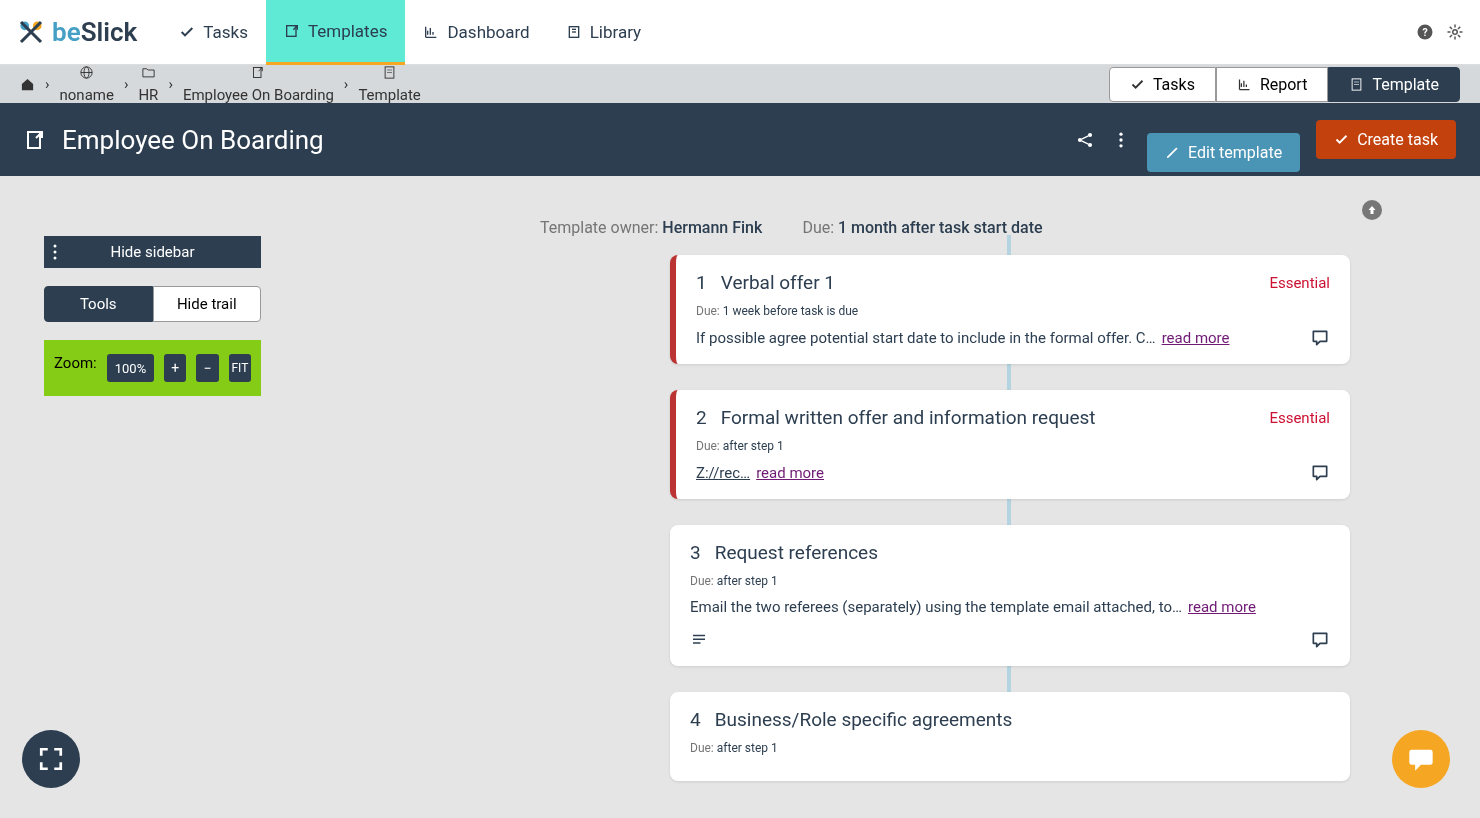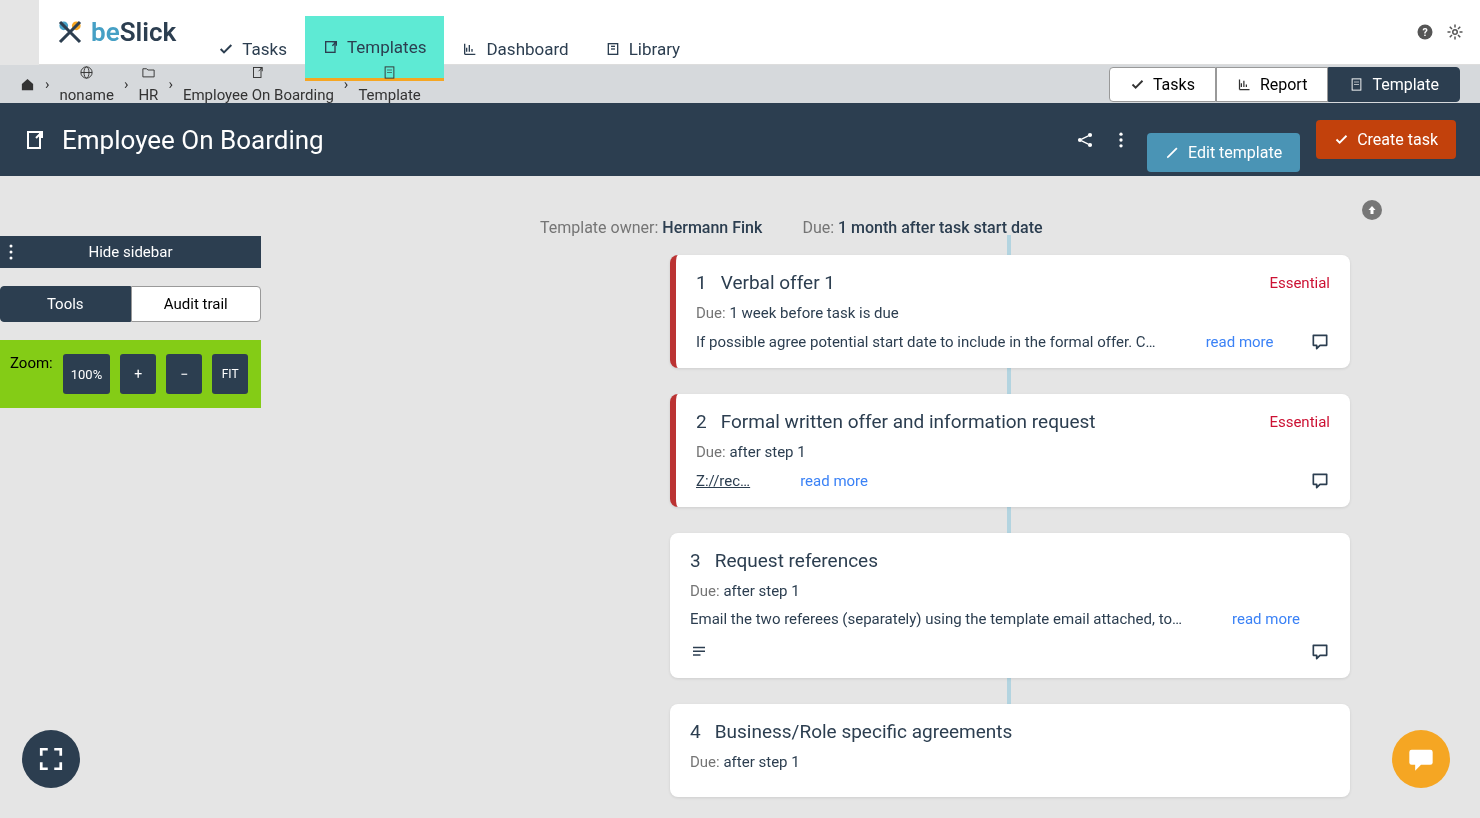"be" .topnav { align-items: none -> center; margin-left: 39px -> none }
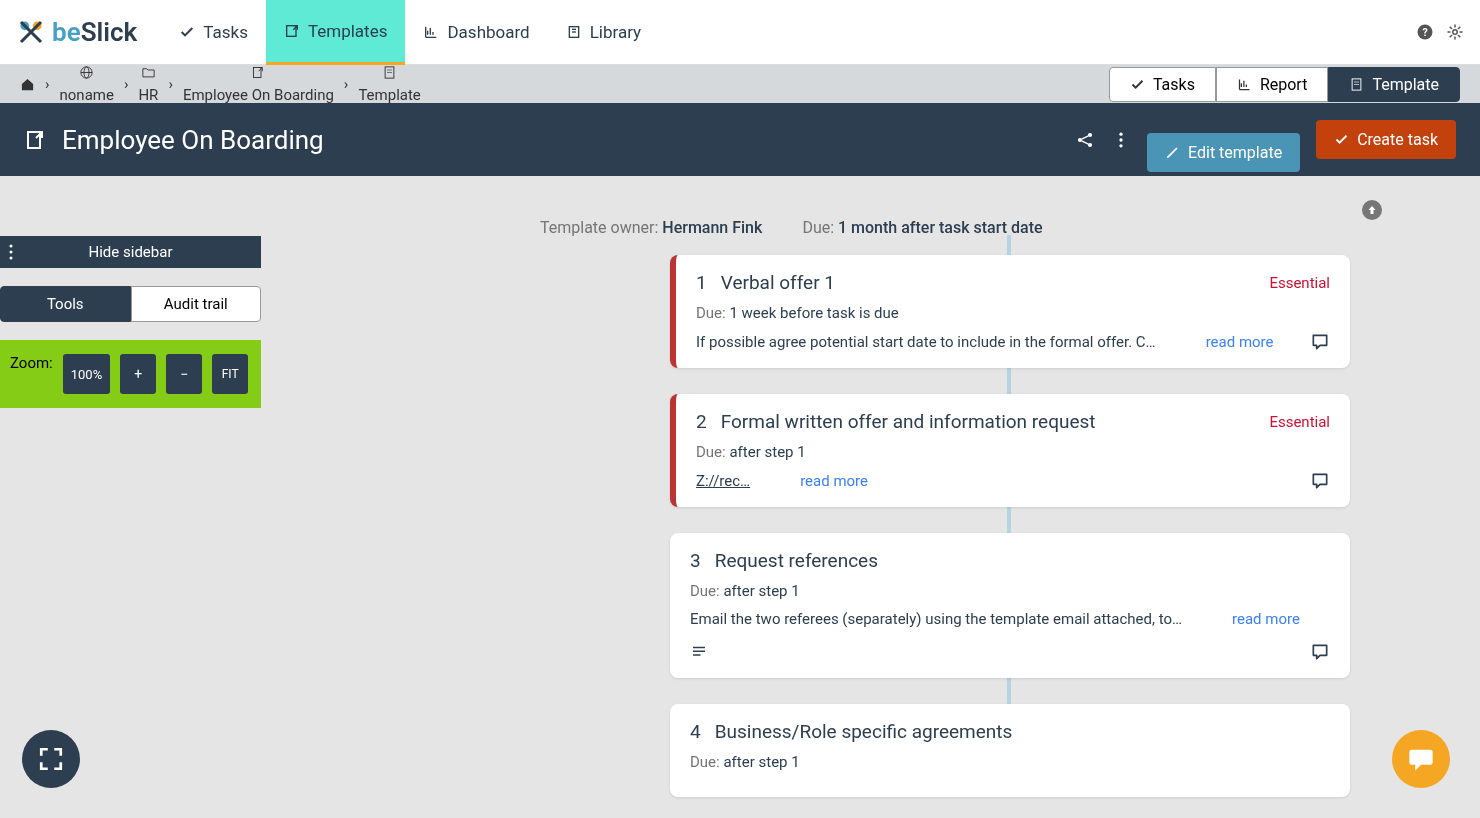"Hide sidebar" .sidebar { padding-left: none -> 44px }
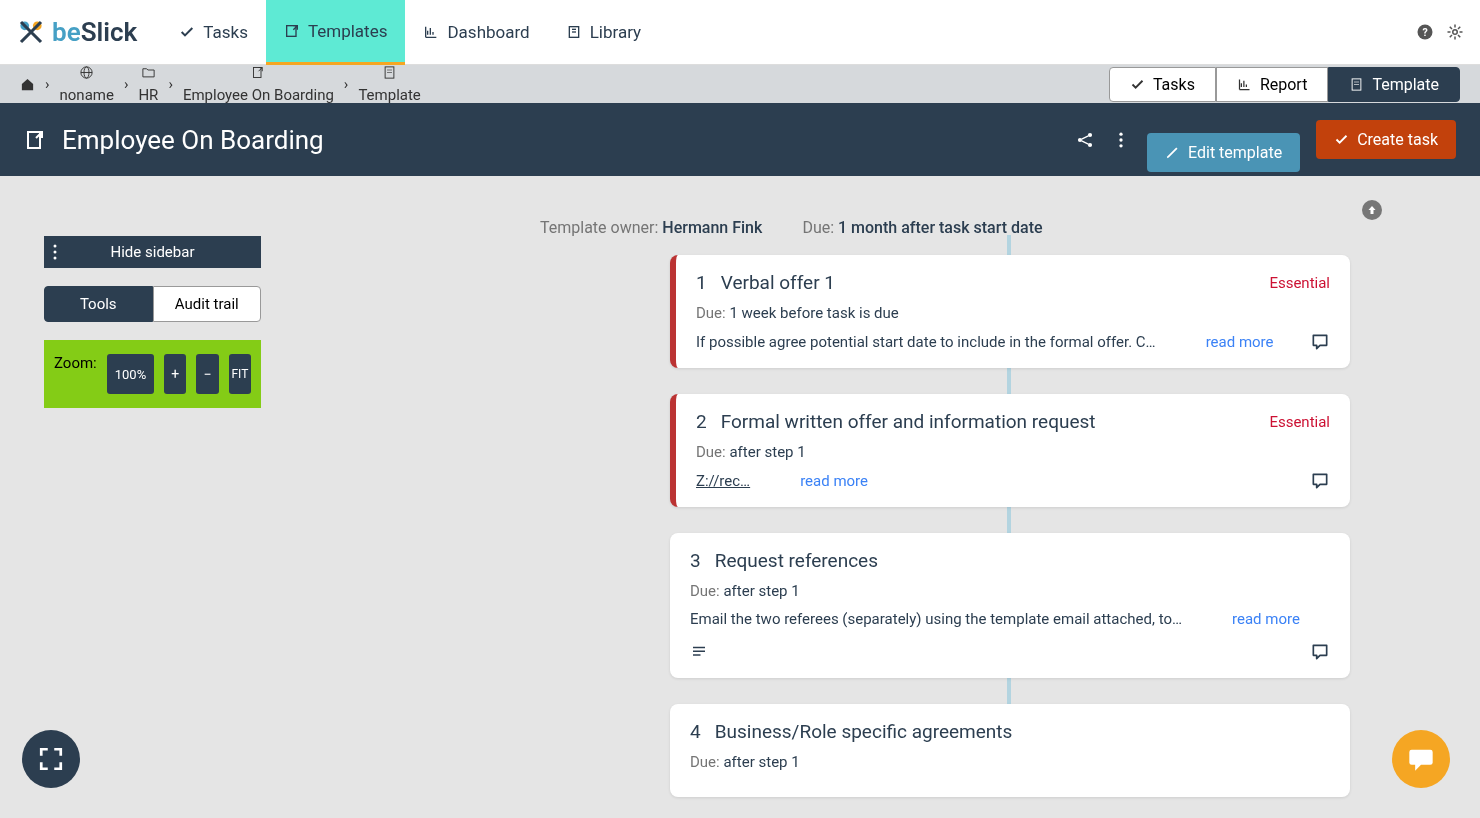"Audit trail" div.tool-tab { text: Audit -> Hide }
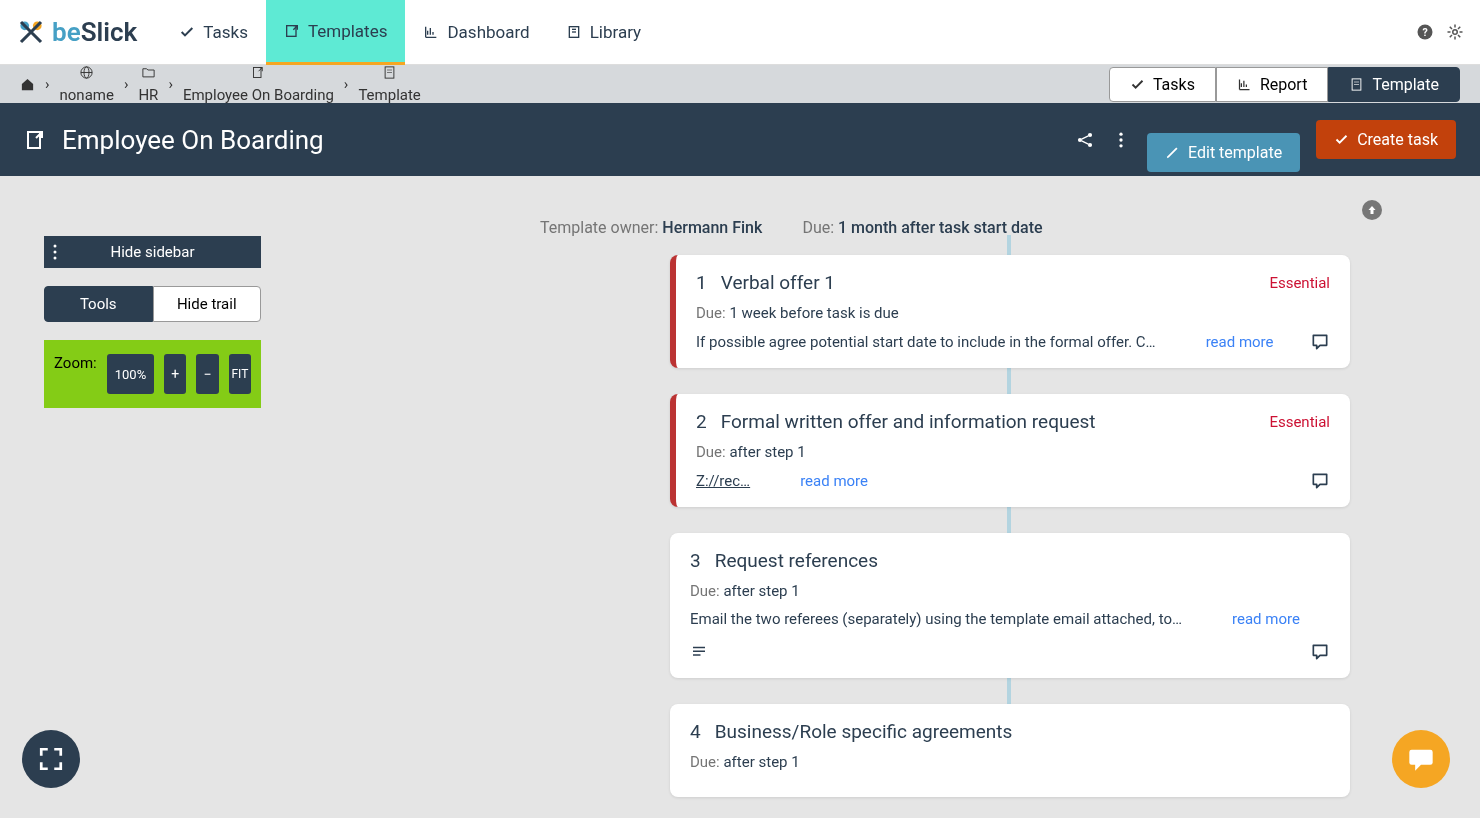"Due: 1 week before task" .task-due { font-size: 15px -> 12px }
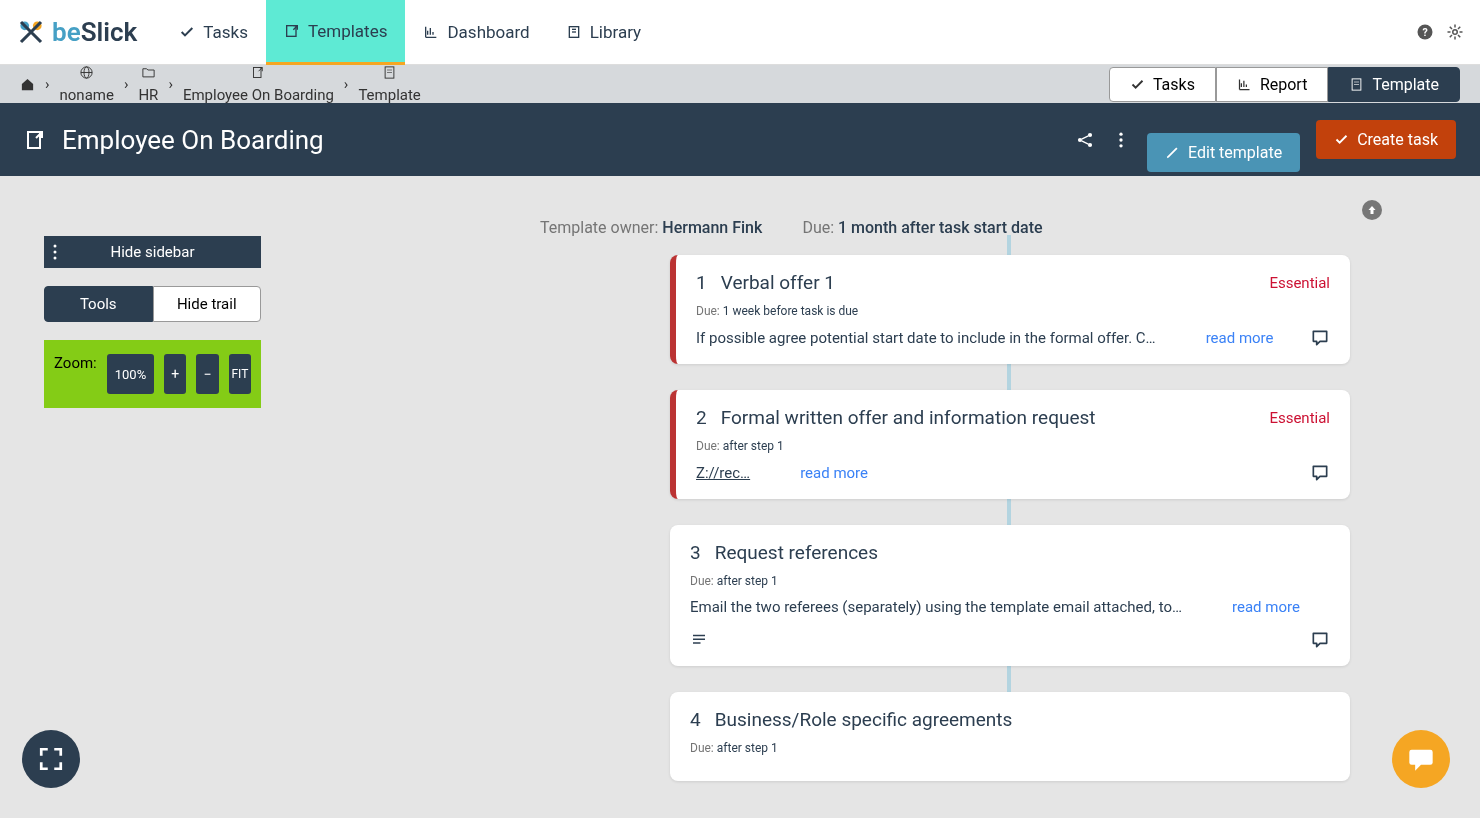"read more" .read-more { color: #3b82f6 -> #701a75; margin-left: 44px -> none; text-decoration: none -> underline }
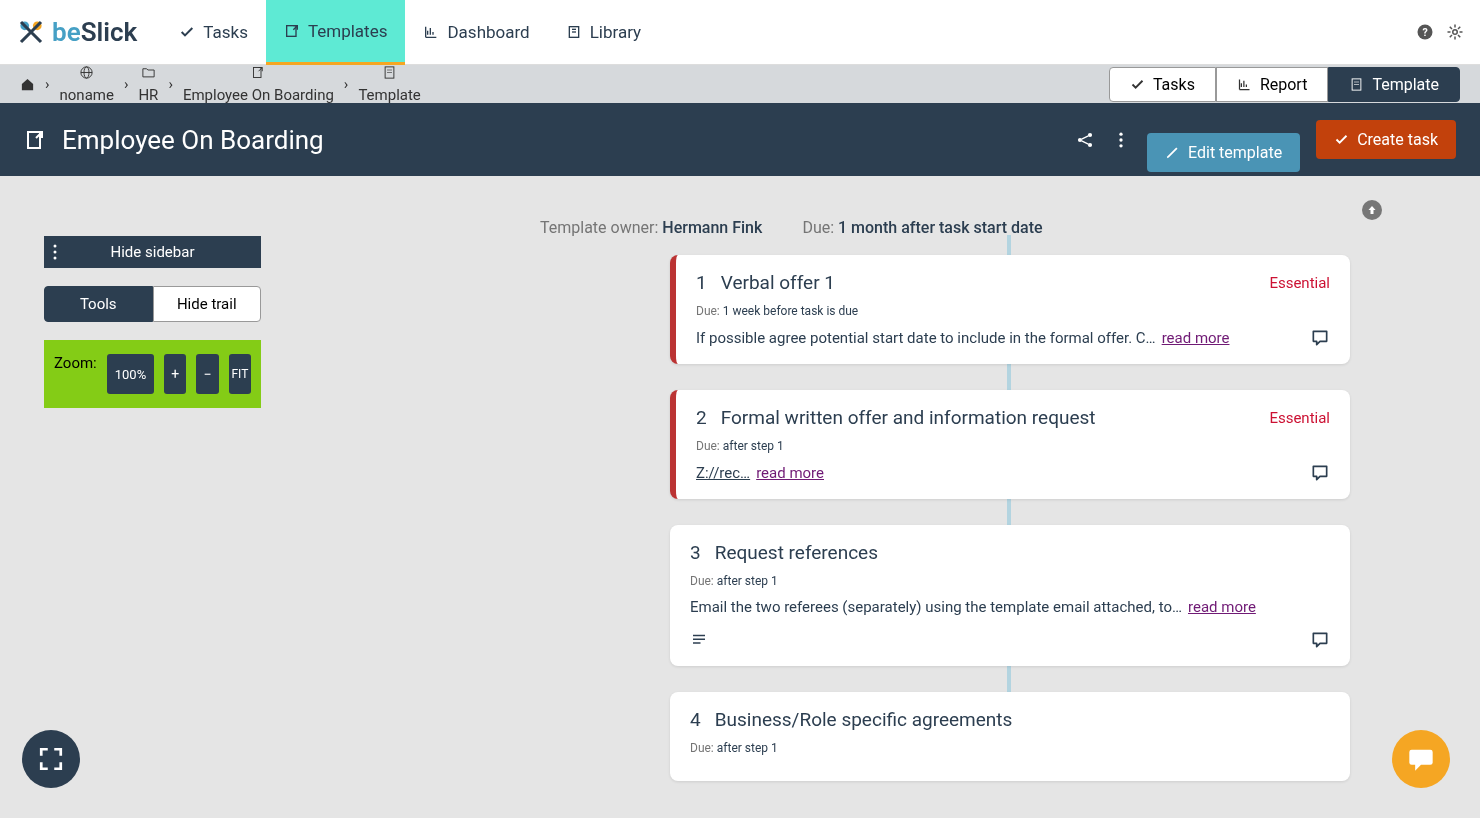"100%" .zoom-btn { height: 40px -> 28px }
